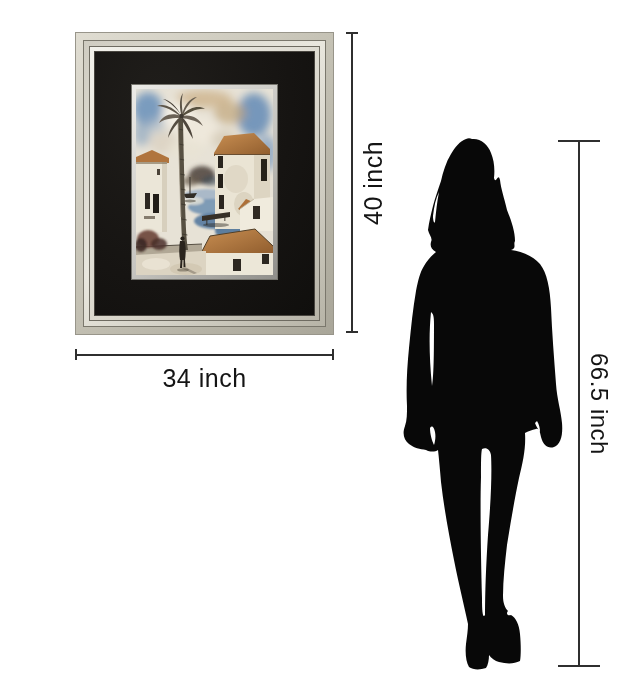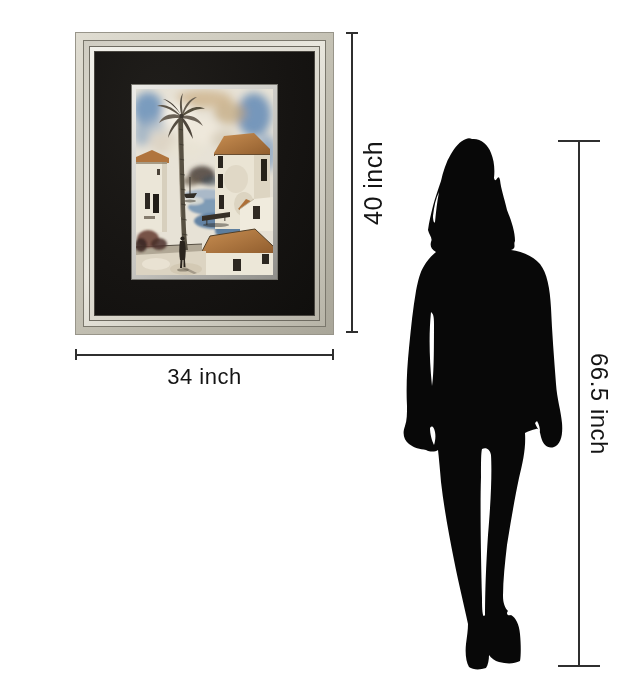"34 inch" .dim-34 .dim-label { font-size: 22px -> 25px }
